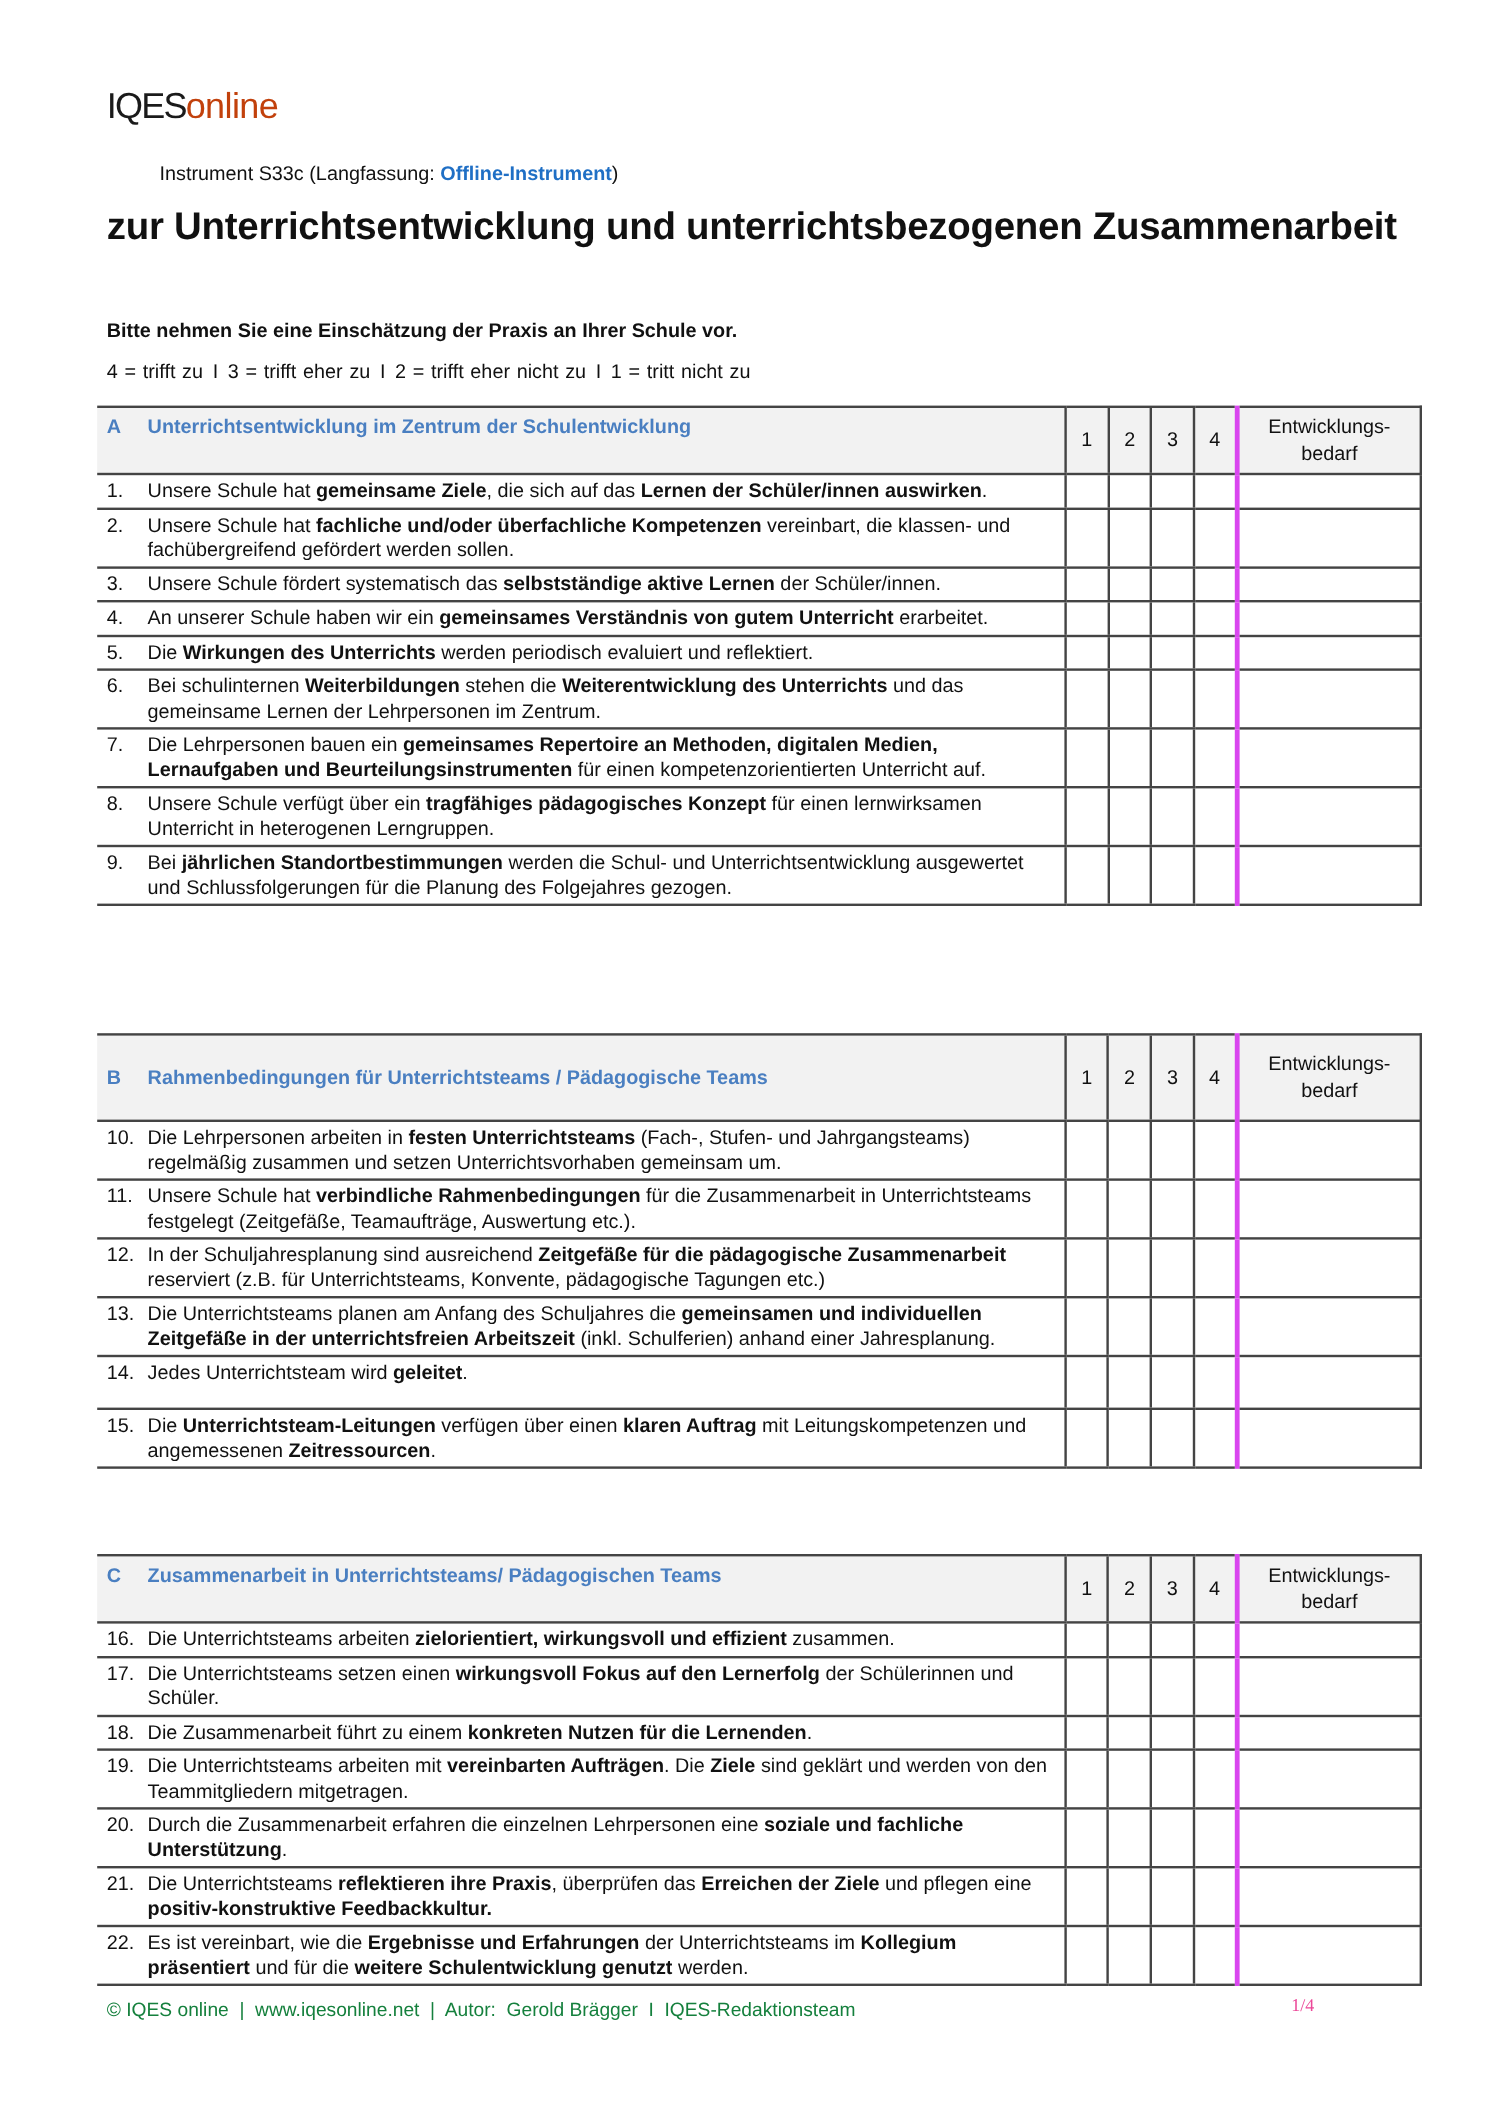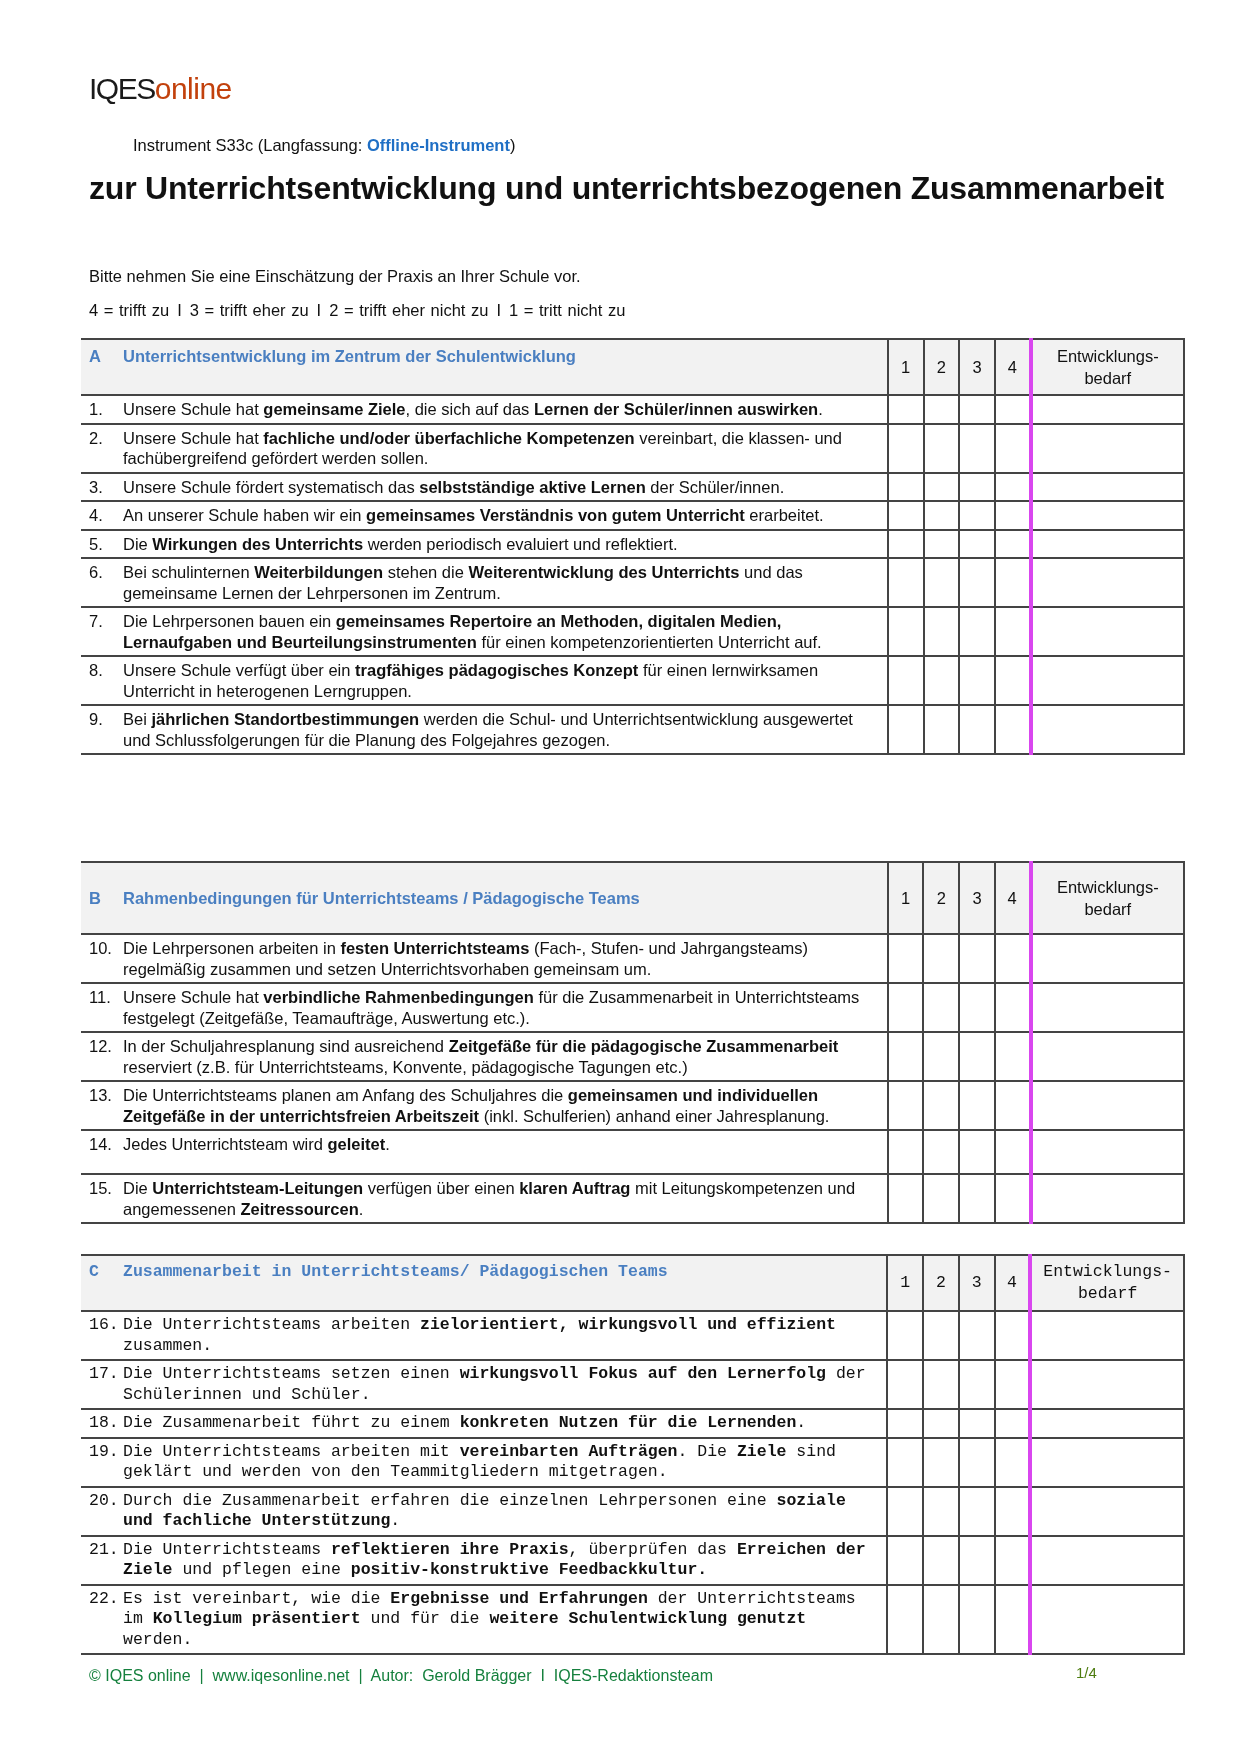"Bitte nehmen Sie eine Einschätzung" .instruction { font-weight: normal -> bold }
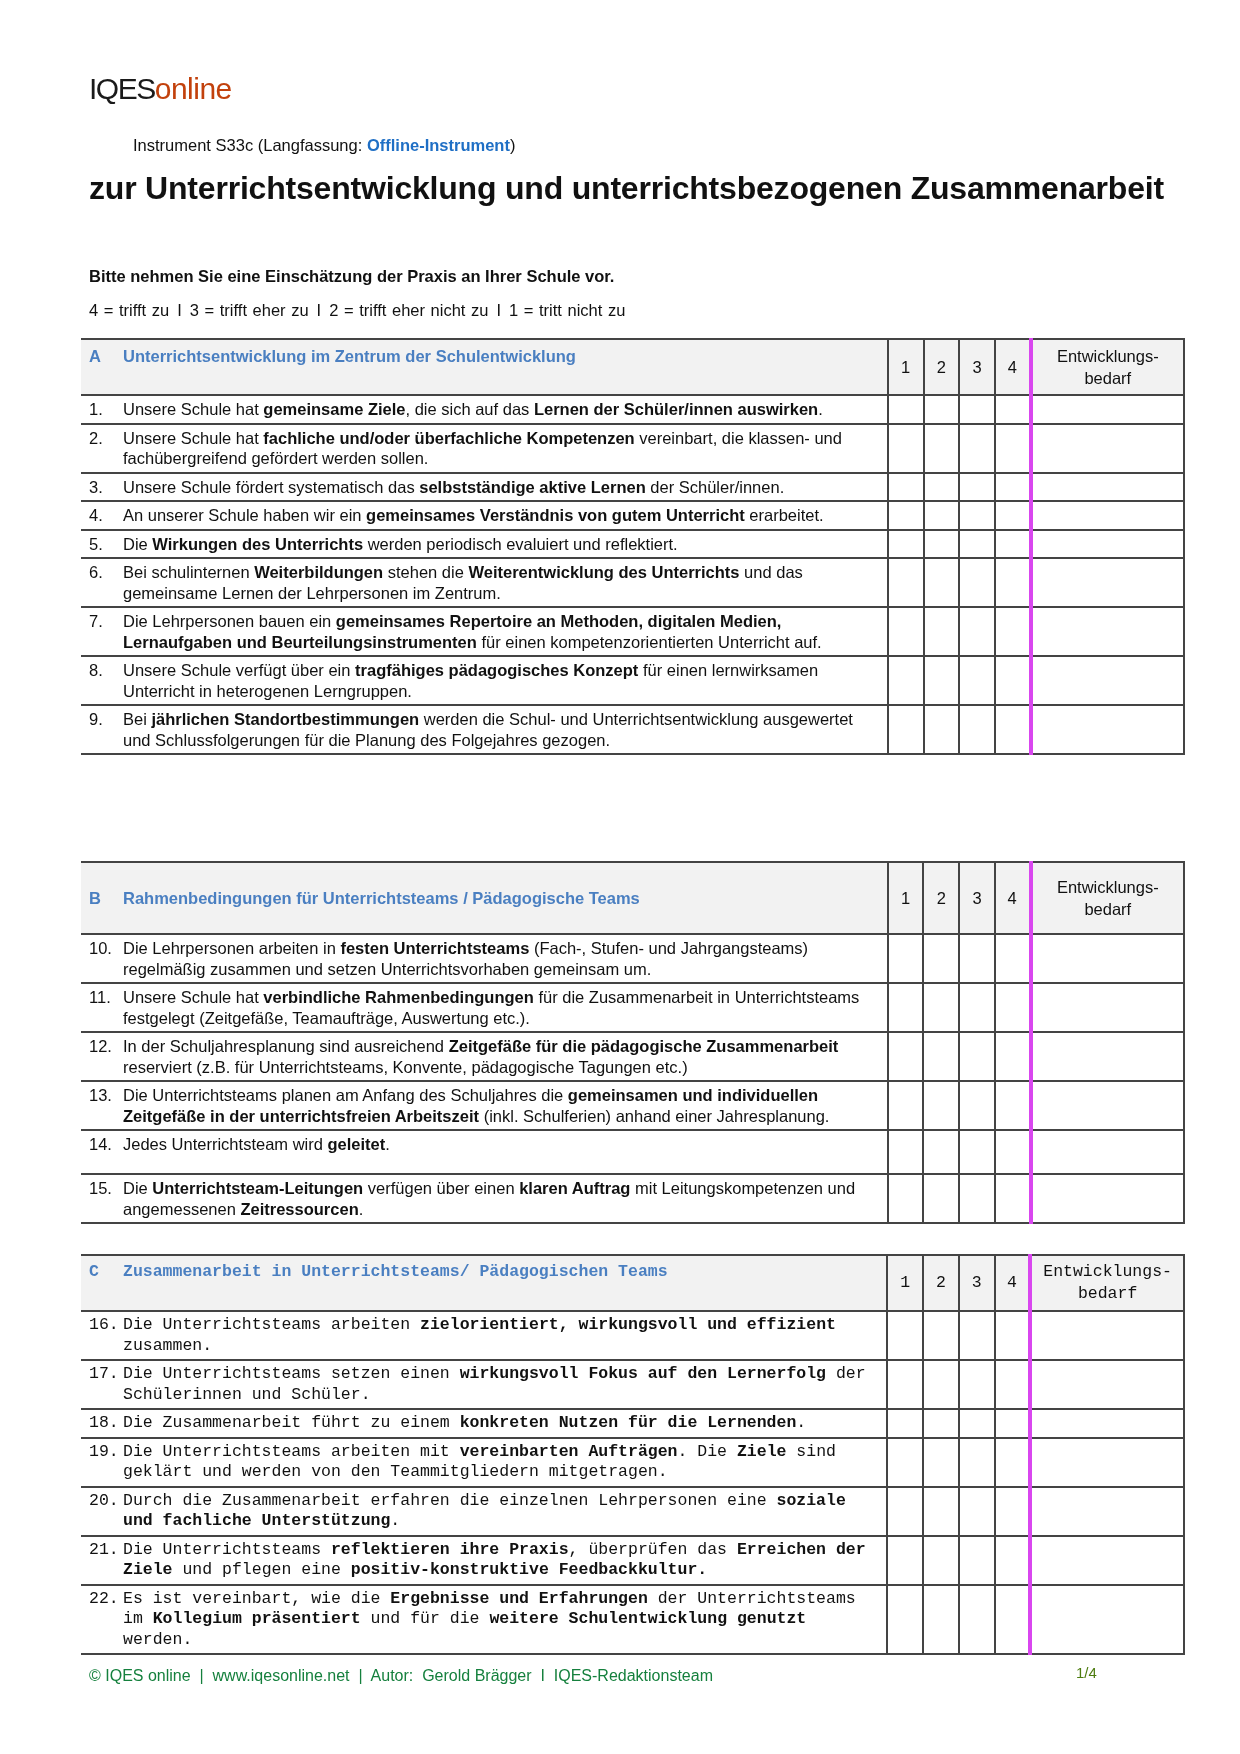"C Zusammenarbeit in Unterrichtsteams/" #tableC { font-family: Liberation Mono, monospace -> none; top: 1254px -> 1295px }
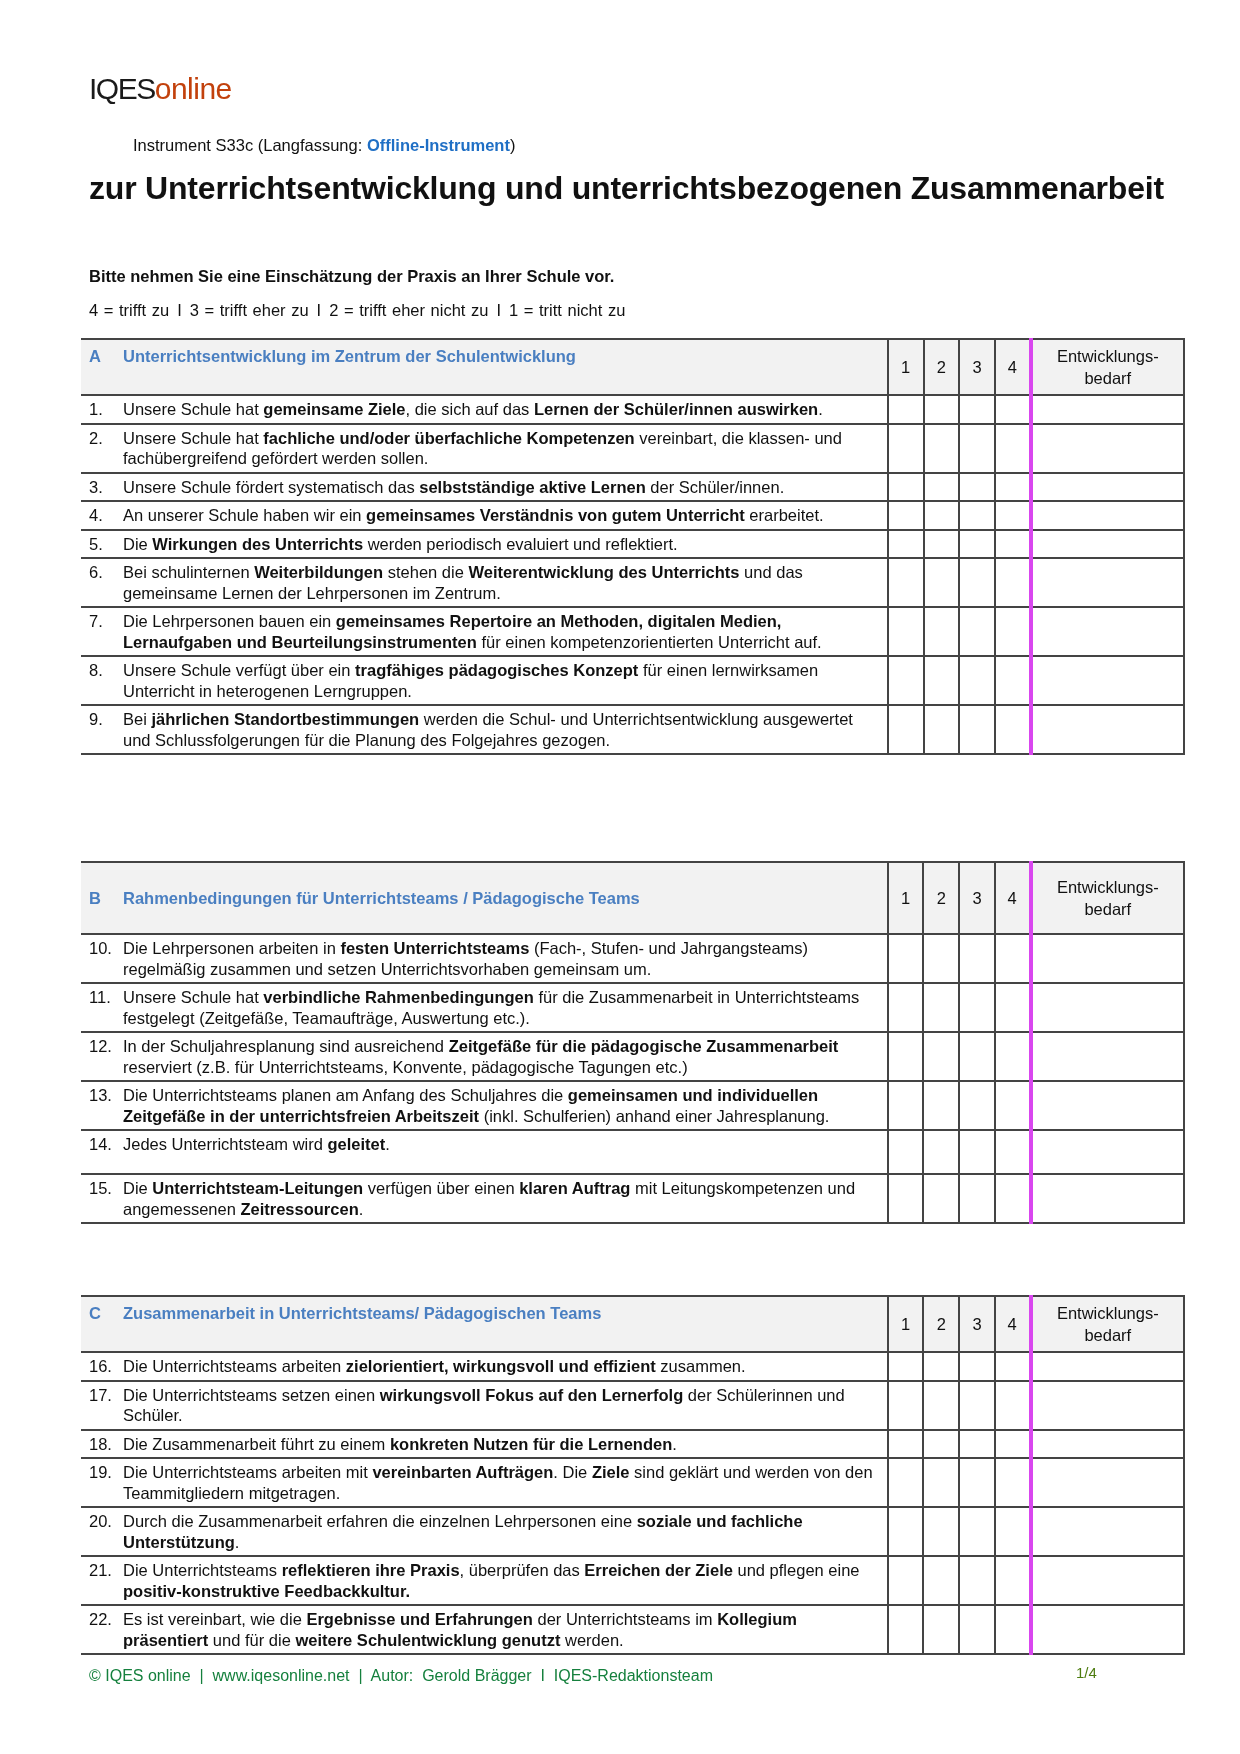"1/4" .pagenum { color: #4d7c0f -> #ec4899; font-family: none -> Liberation Serif, serif }
